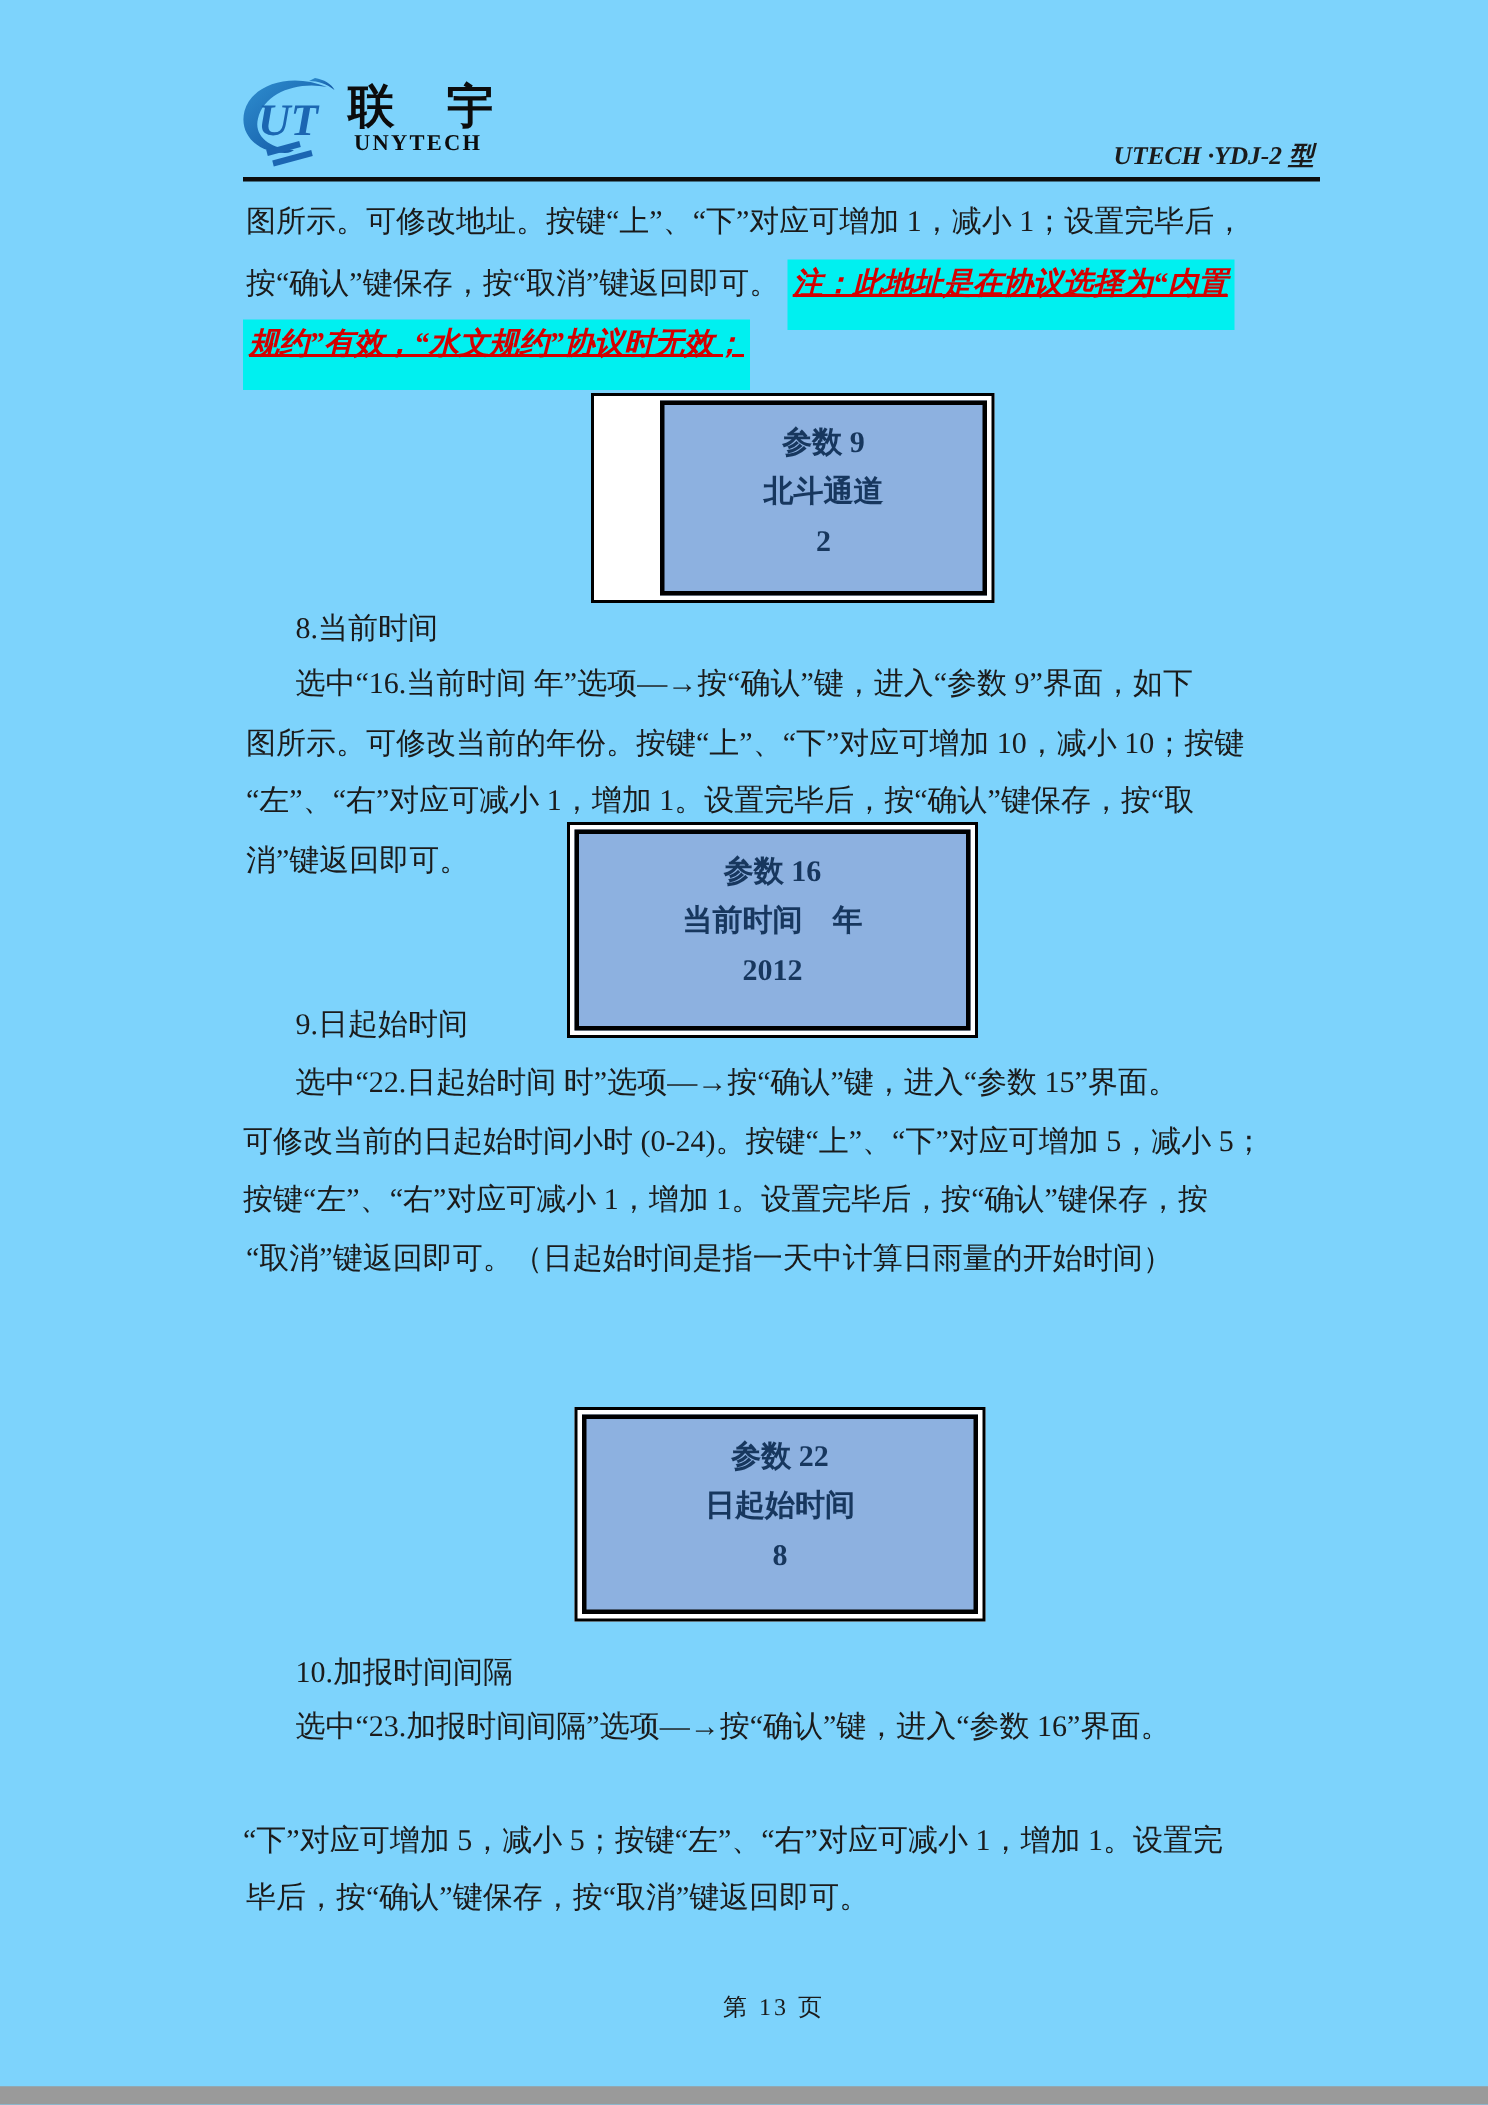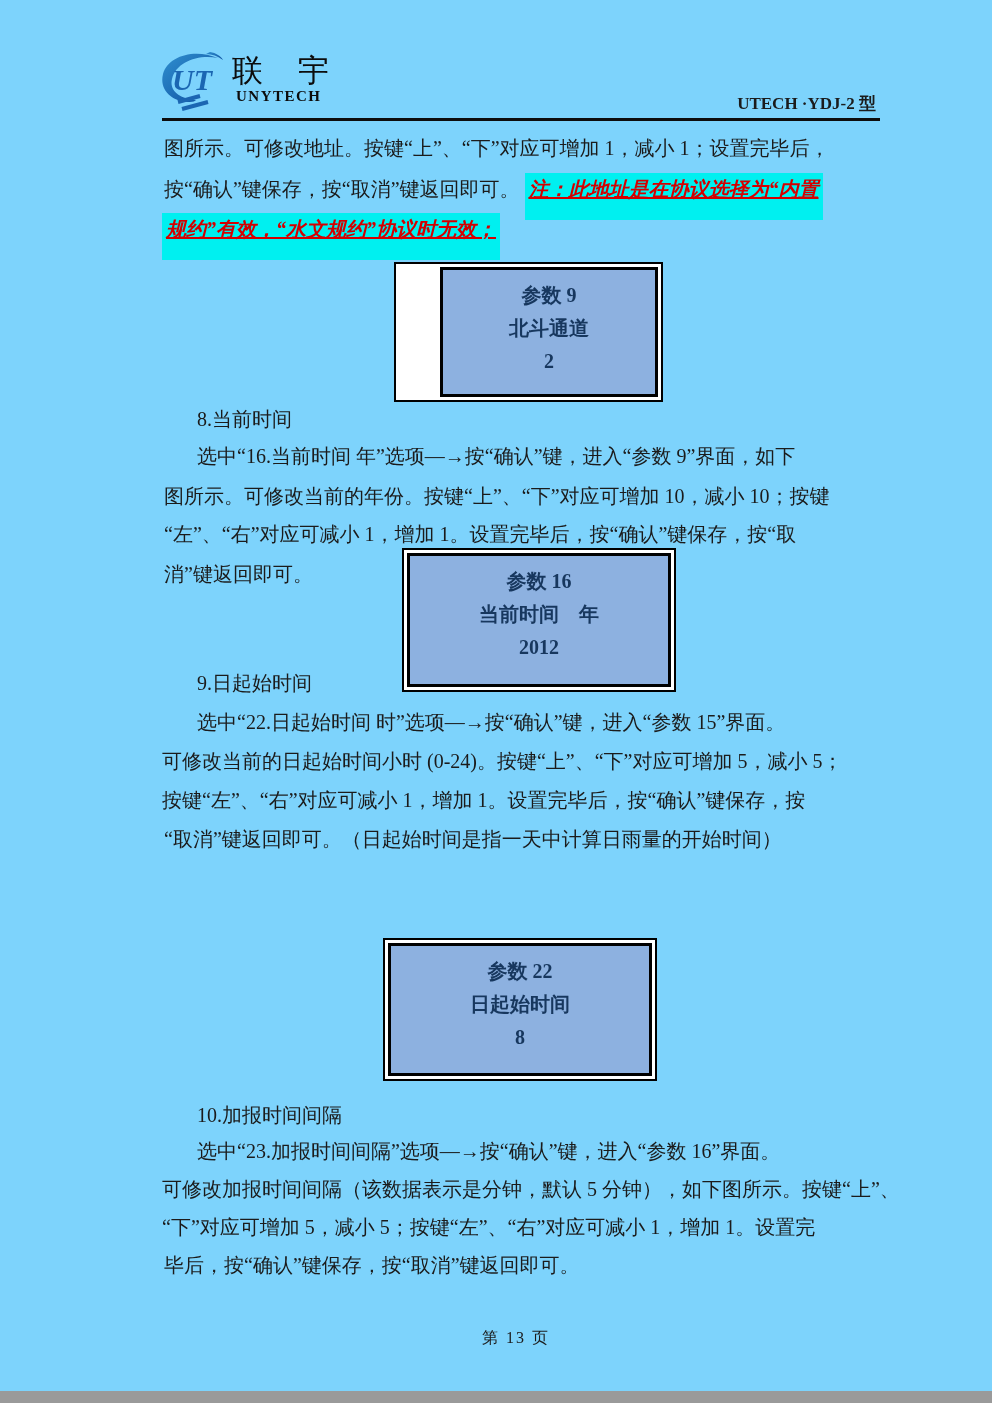"联 宇" .brand-cn { font-weight: 400 -> 700 }
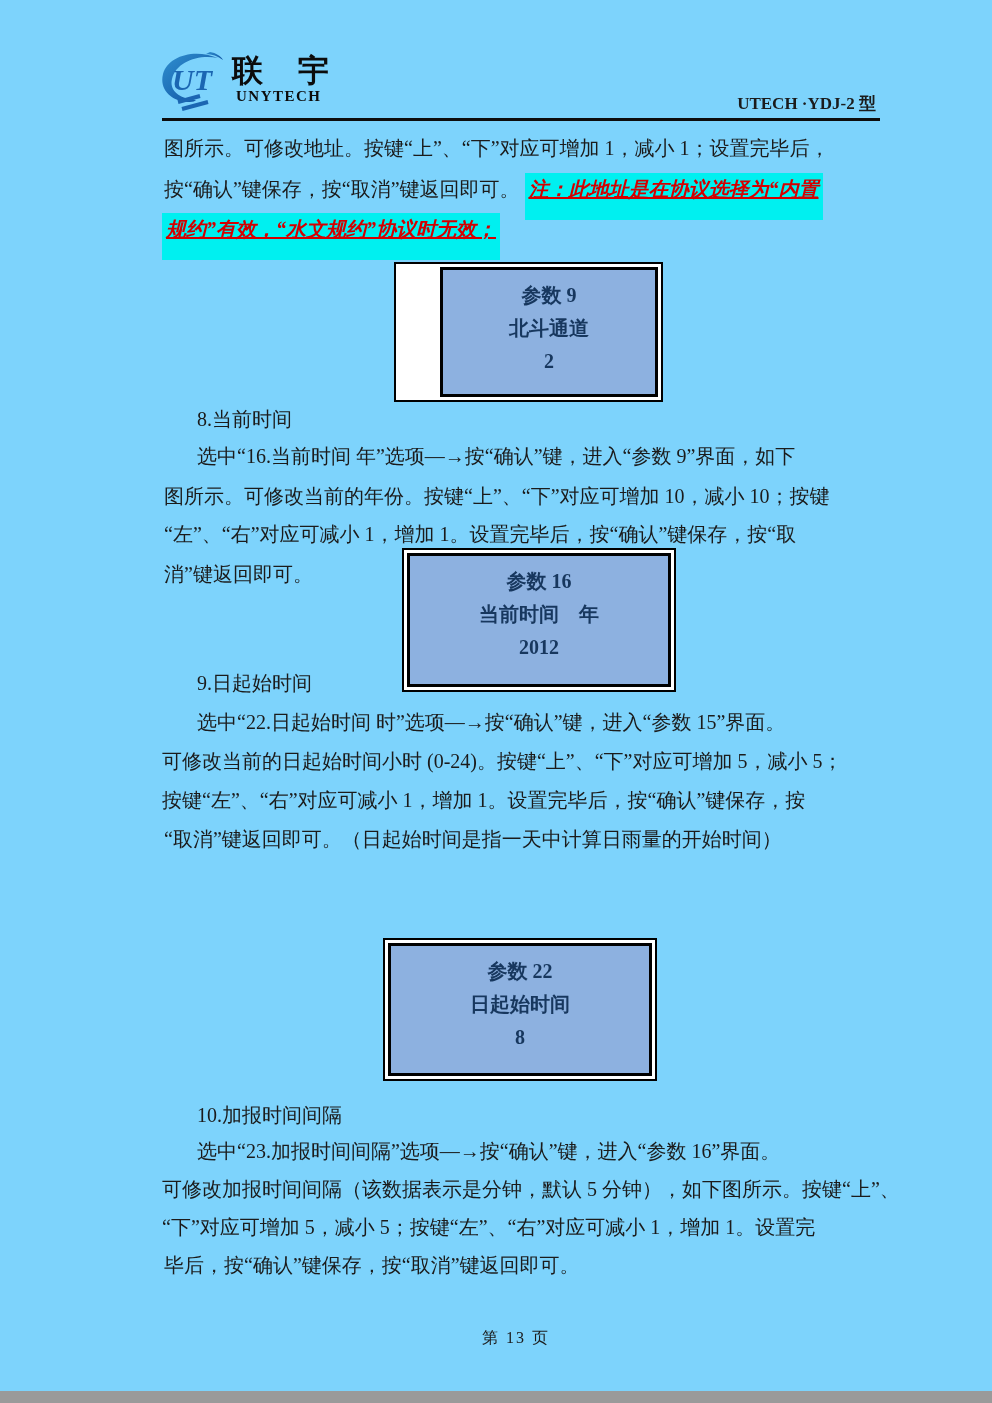"UTECH ·YDJ-2 型" .model { font-style: none -> italic }
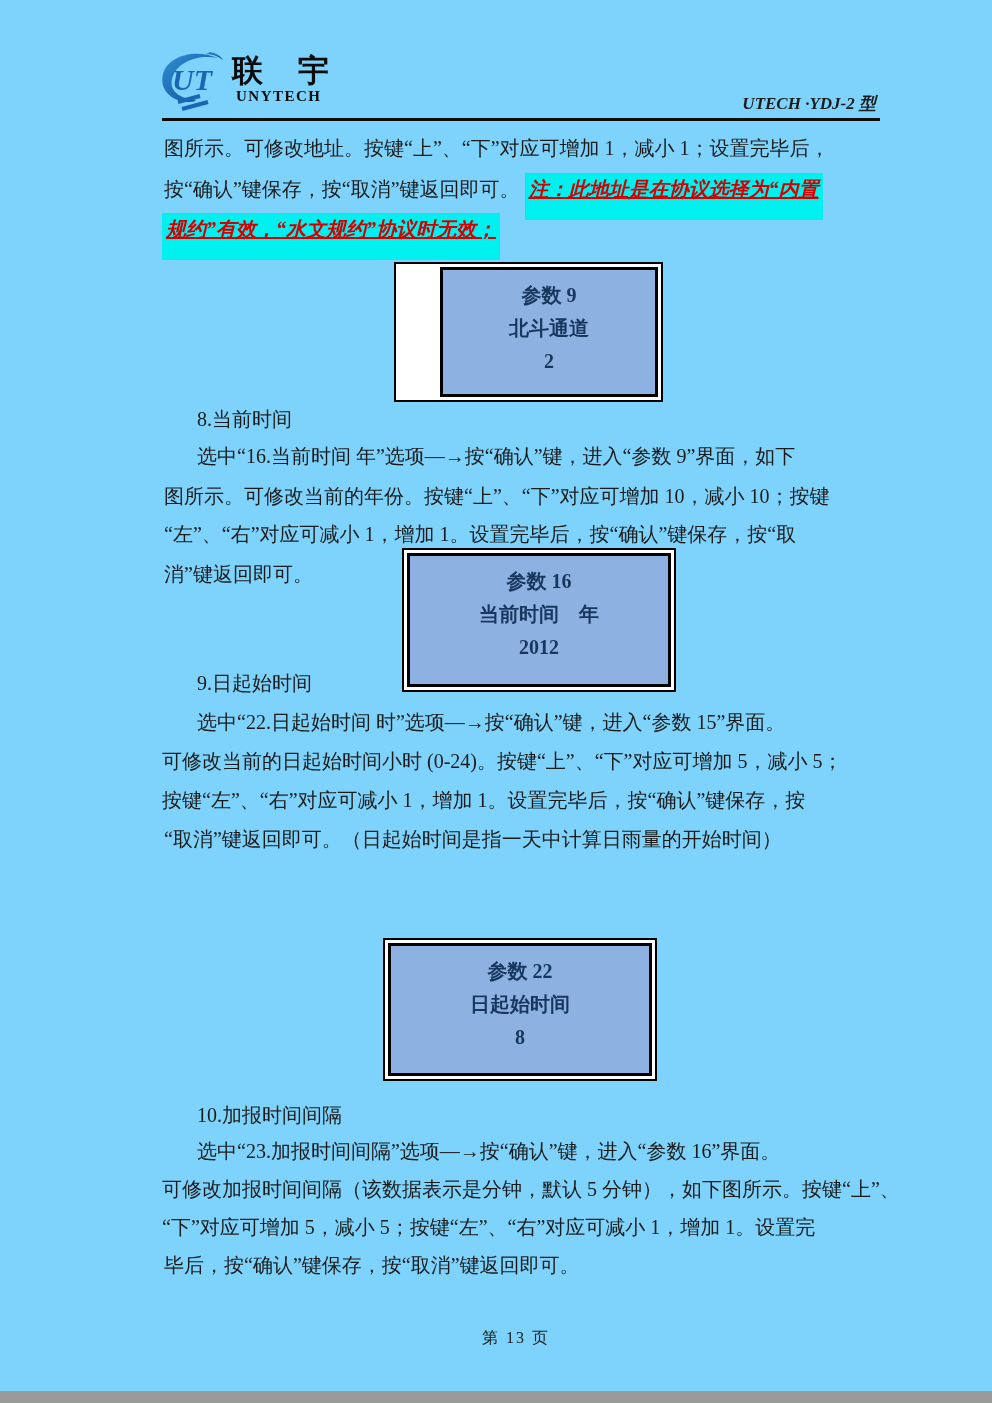"参数 16" div.lcd-box { left: 402px -> 378px }
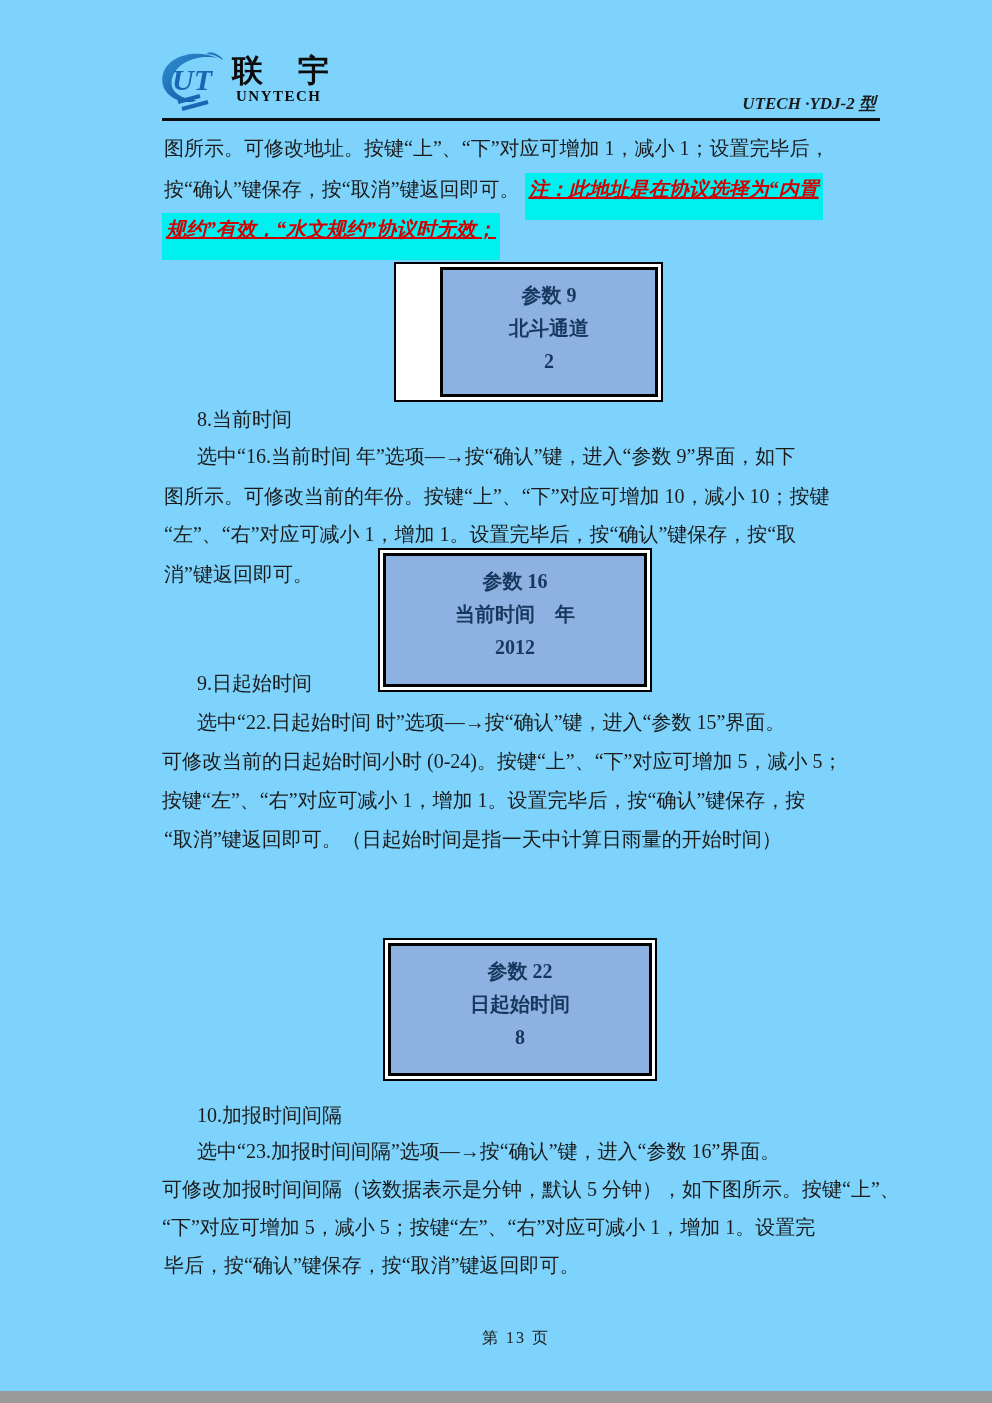"可修改加报时间间隔（该数据表示是分钟，默认 5 分钟），如下图所示。按键“上”、" div.txt { html: <div>可修改加报时间间隔（该数据表示是分钟，默认 5 分钟），如下图所示。按键“上”、</div> -> none }
